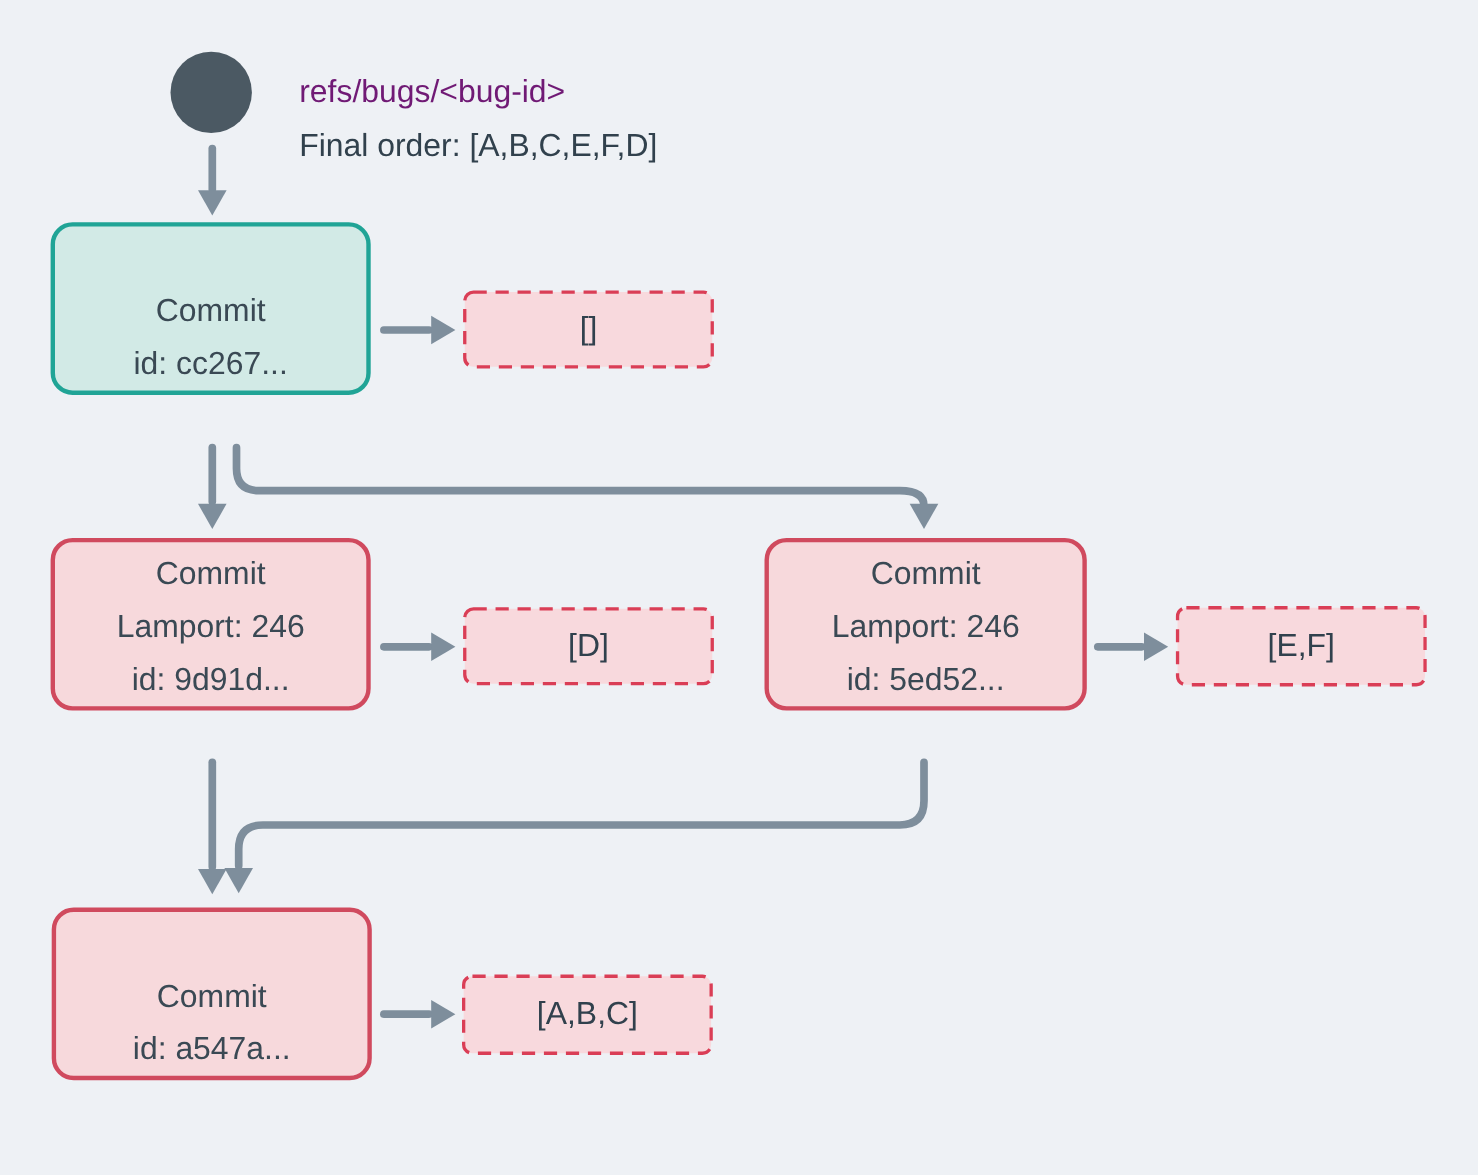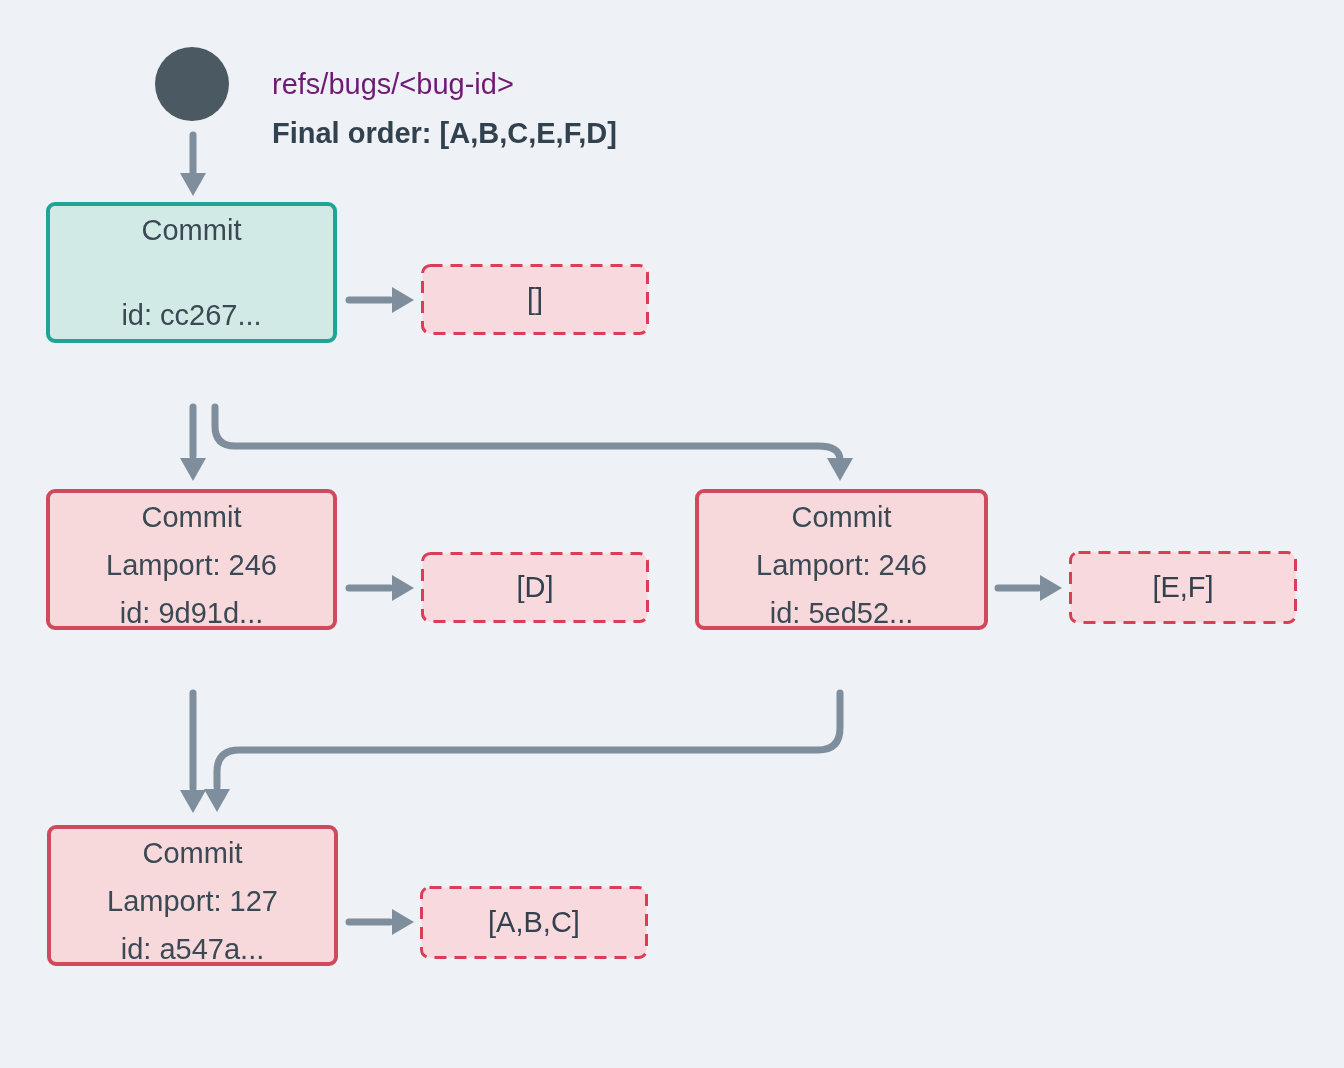"Final order: [A,B,C,E,F,D]" .final-order { font-weight: bold -> normal }
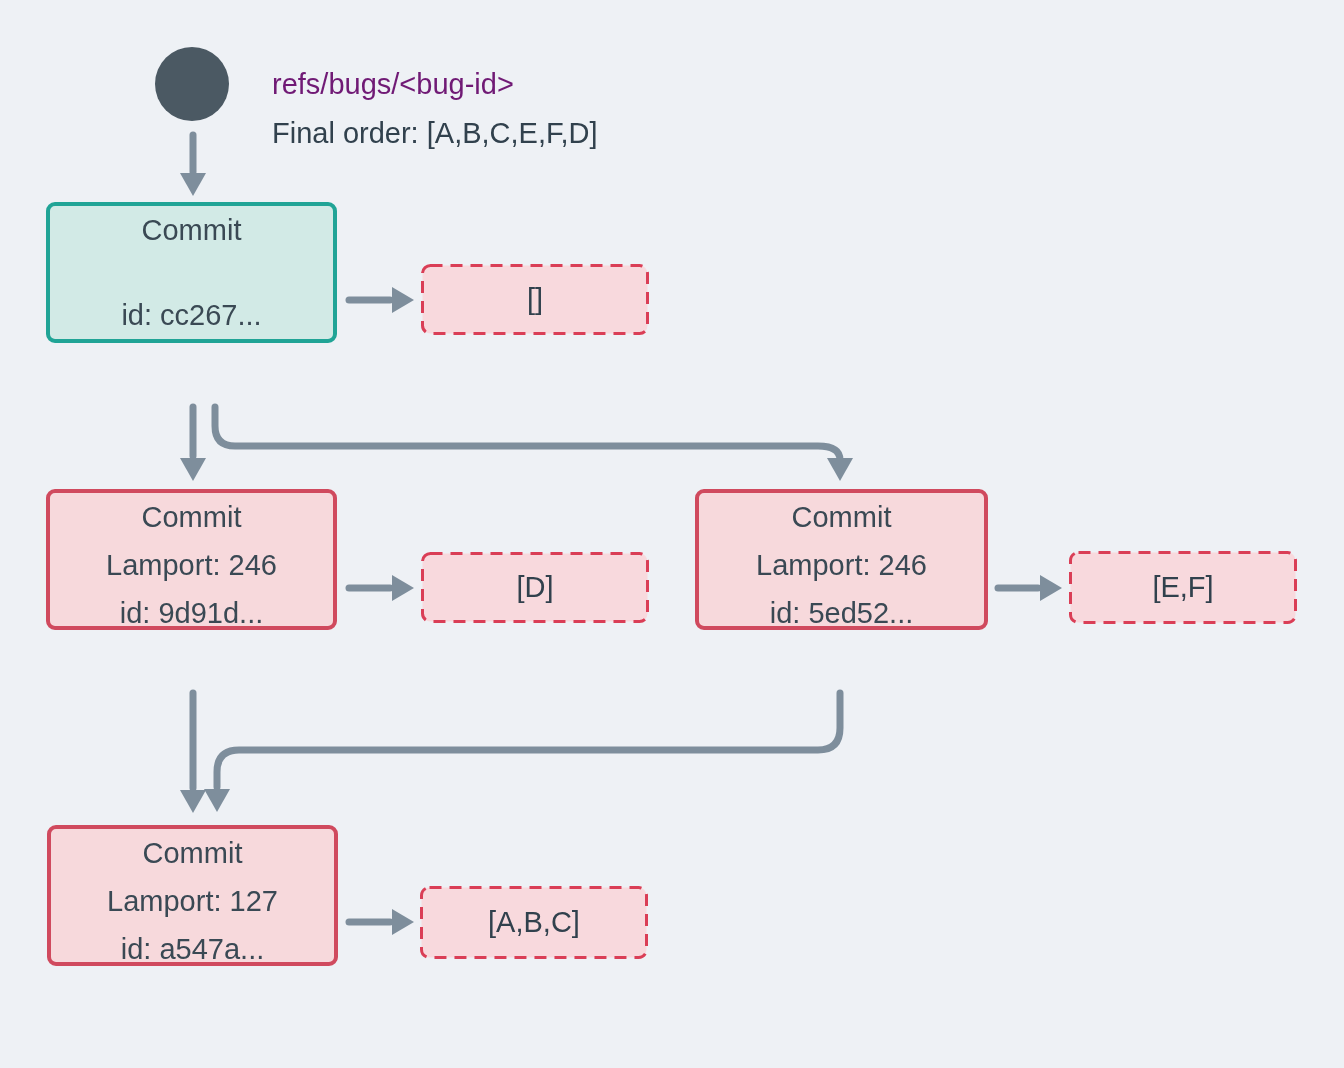"Commit" .commit { border-radius: 9px -> 20px; height: 141px -> 157px; justify-content: space-between -> flex-end }
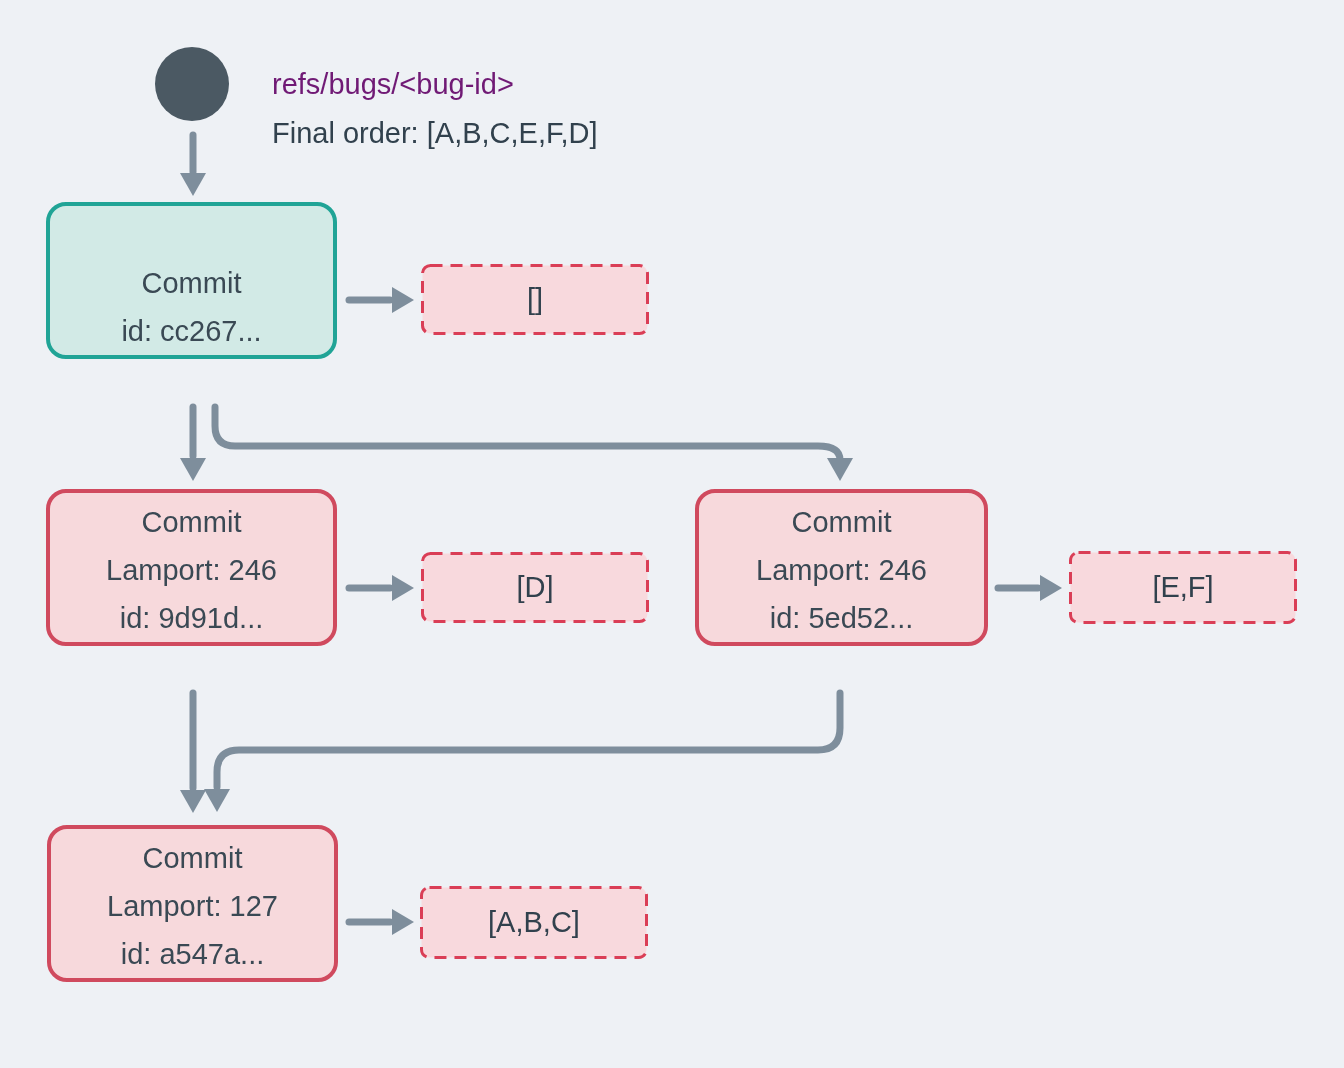"Lamport: 127" div { html: <div>Lamport: 127</div> -> none }
